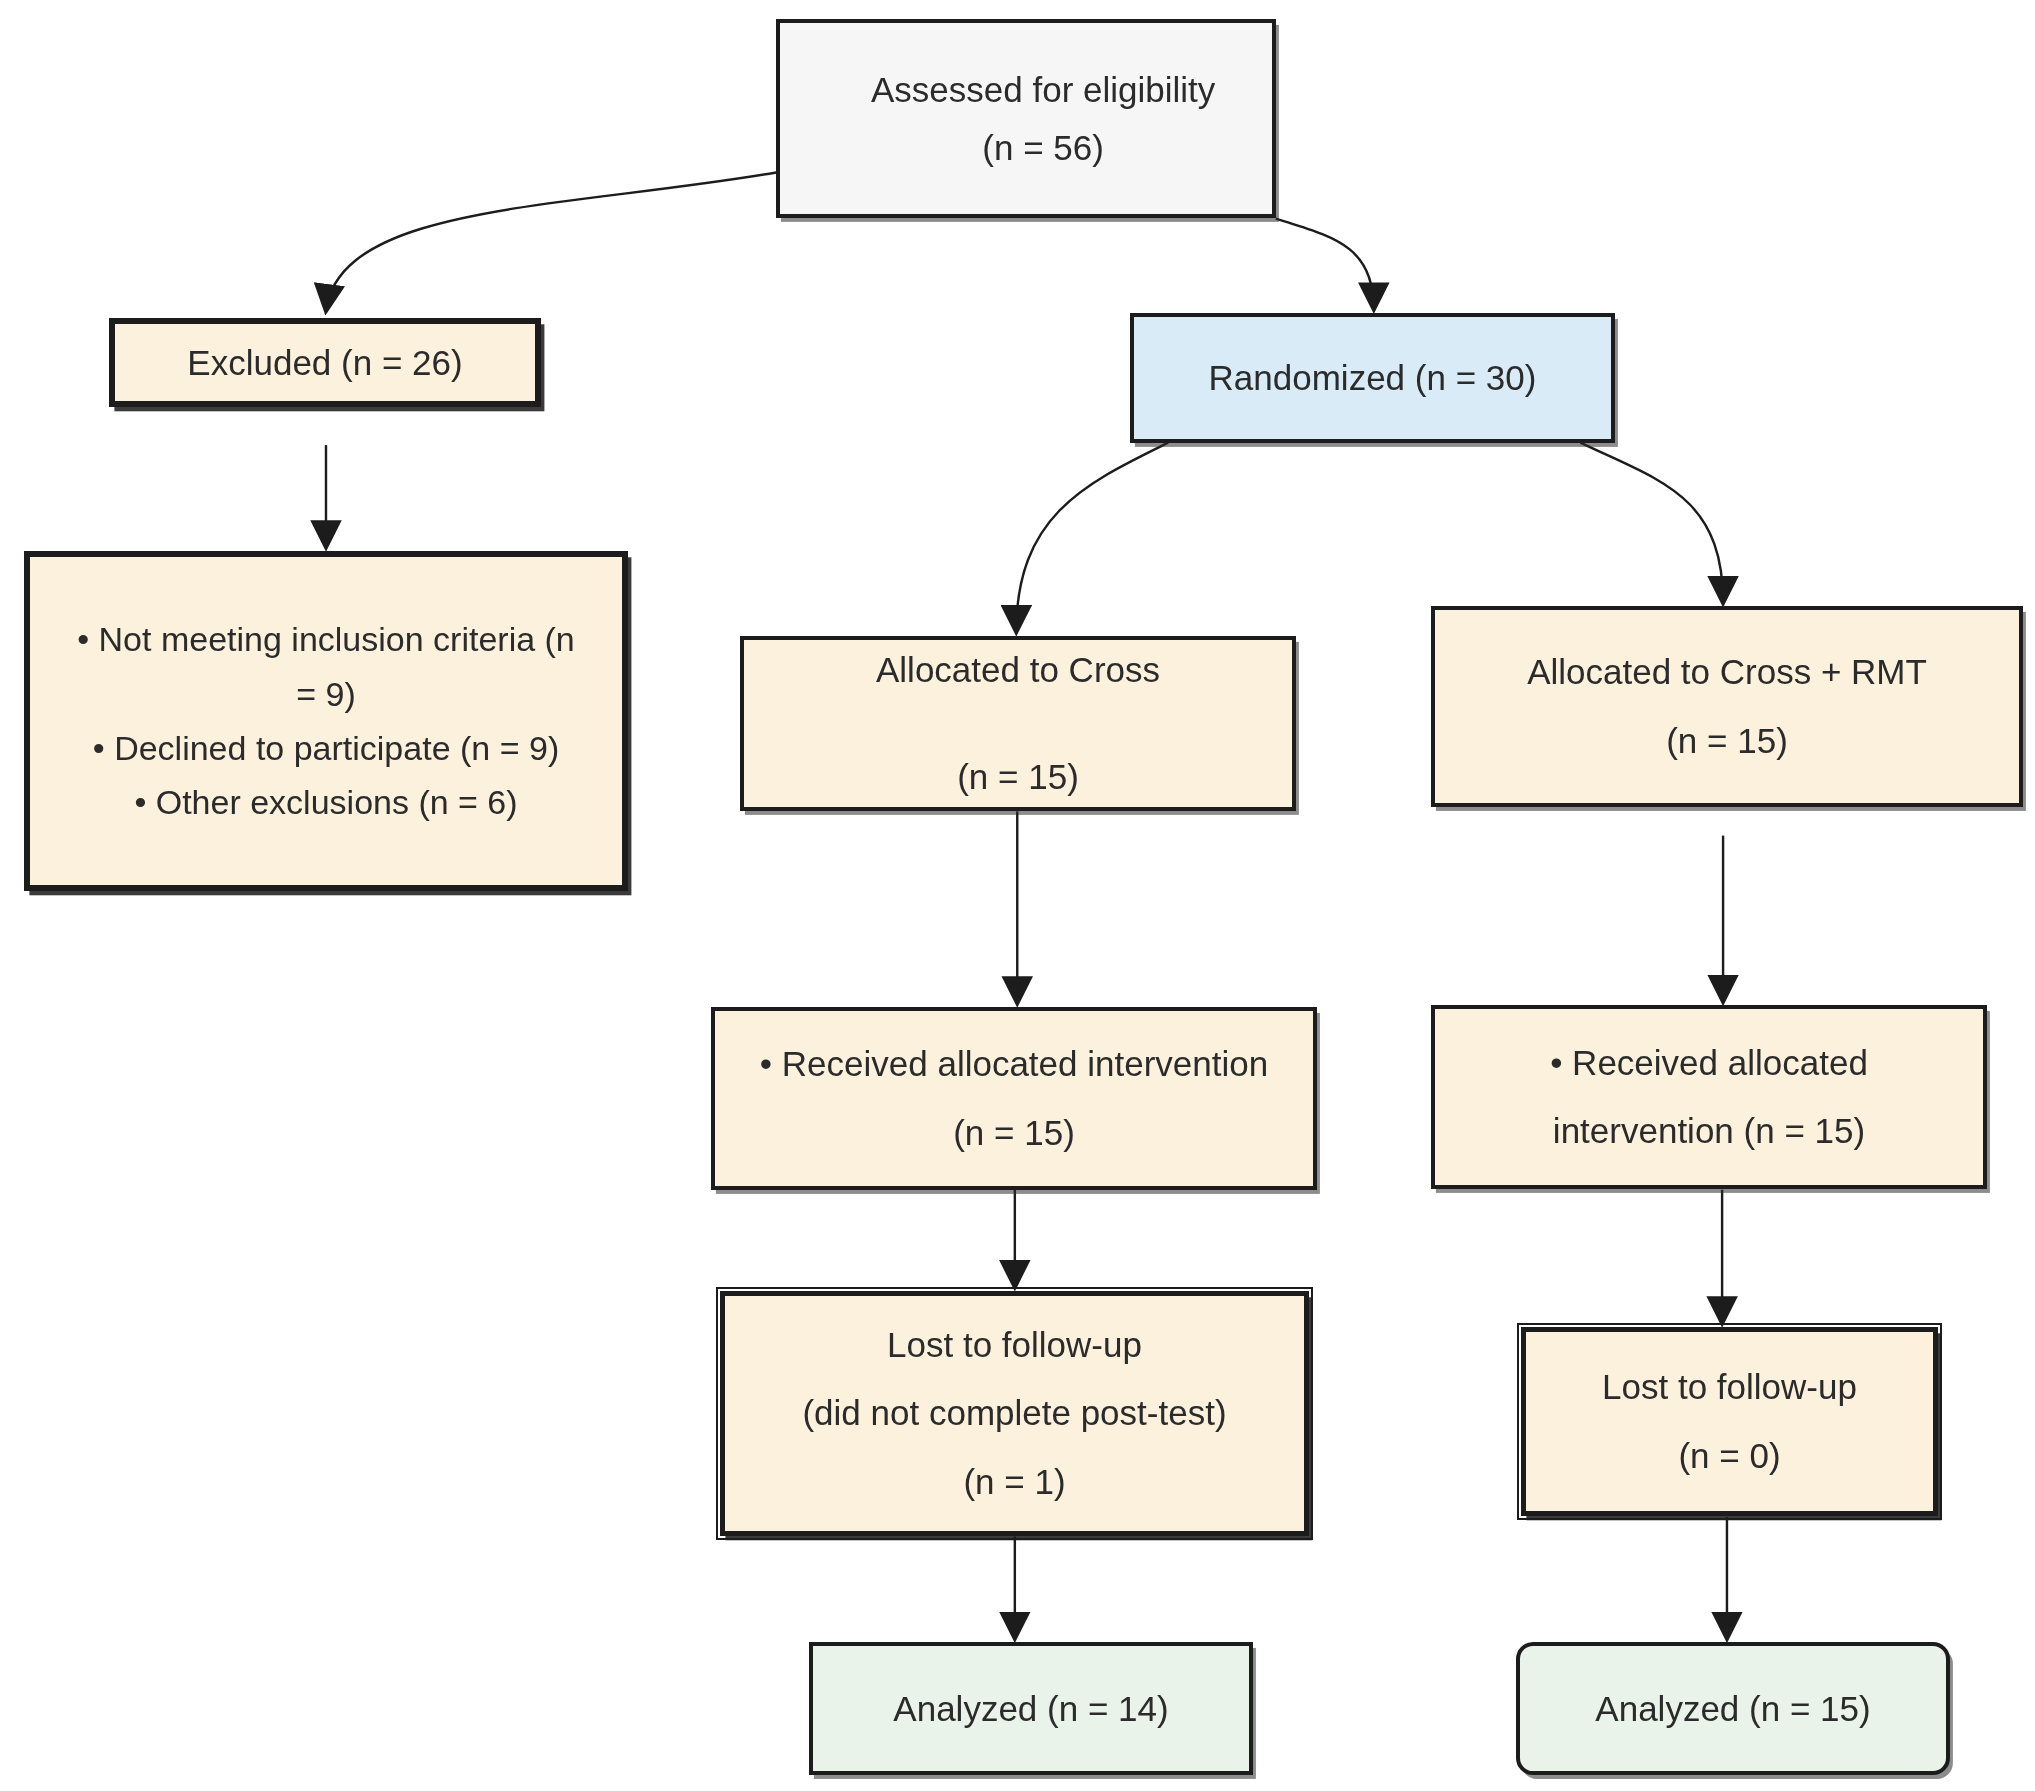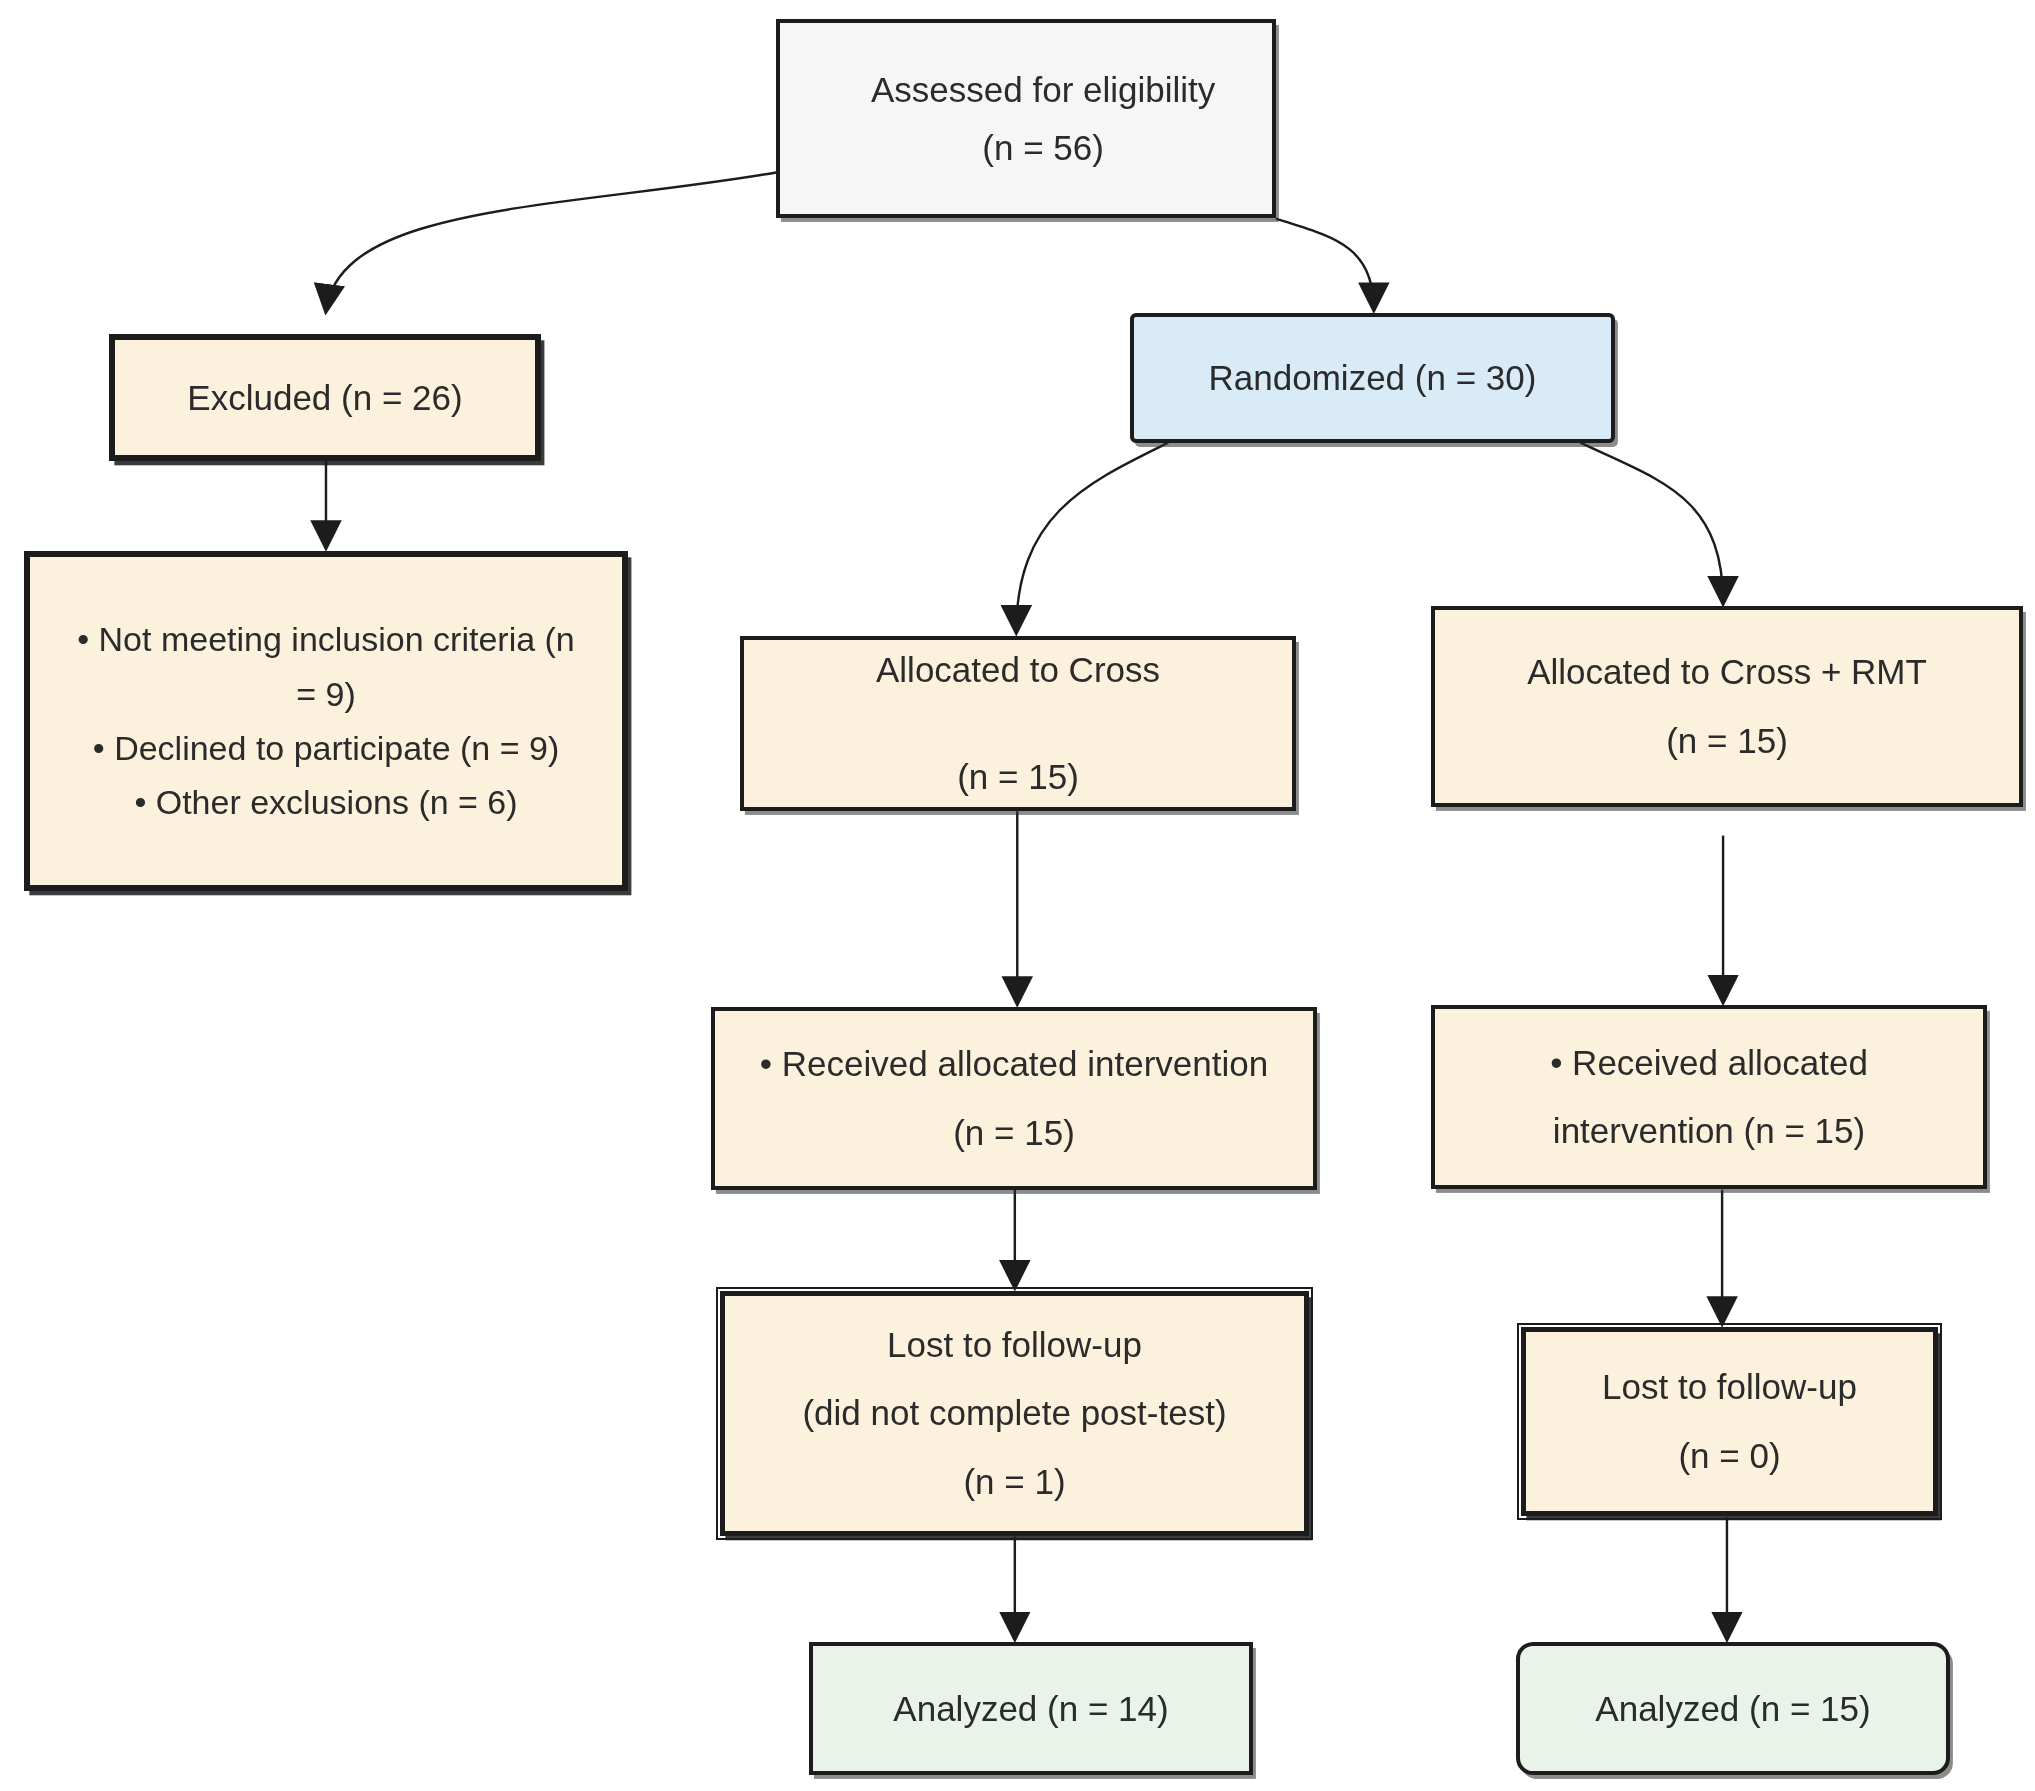"Excluded (n = 26)" div.box { height: 127px -> 89px; margin-top: 16px -> none }
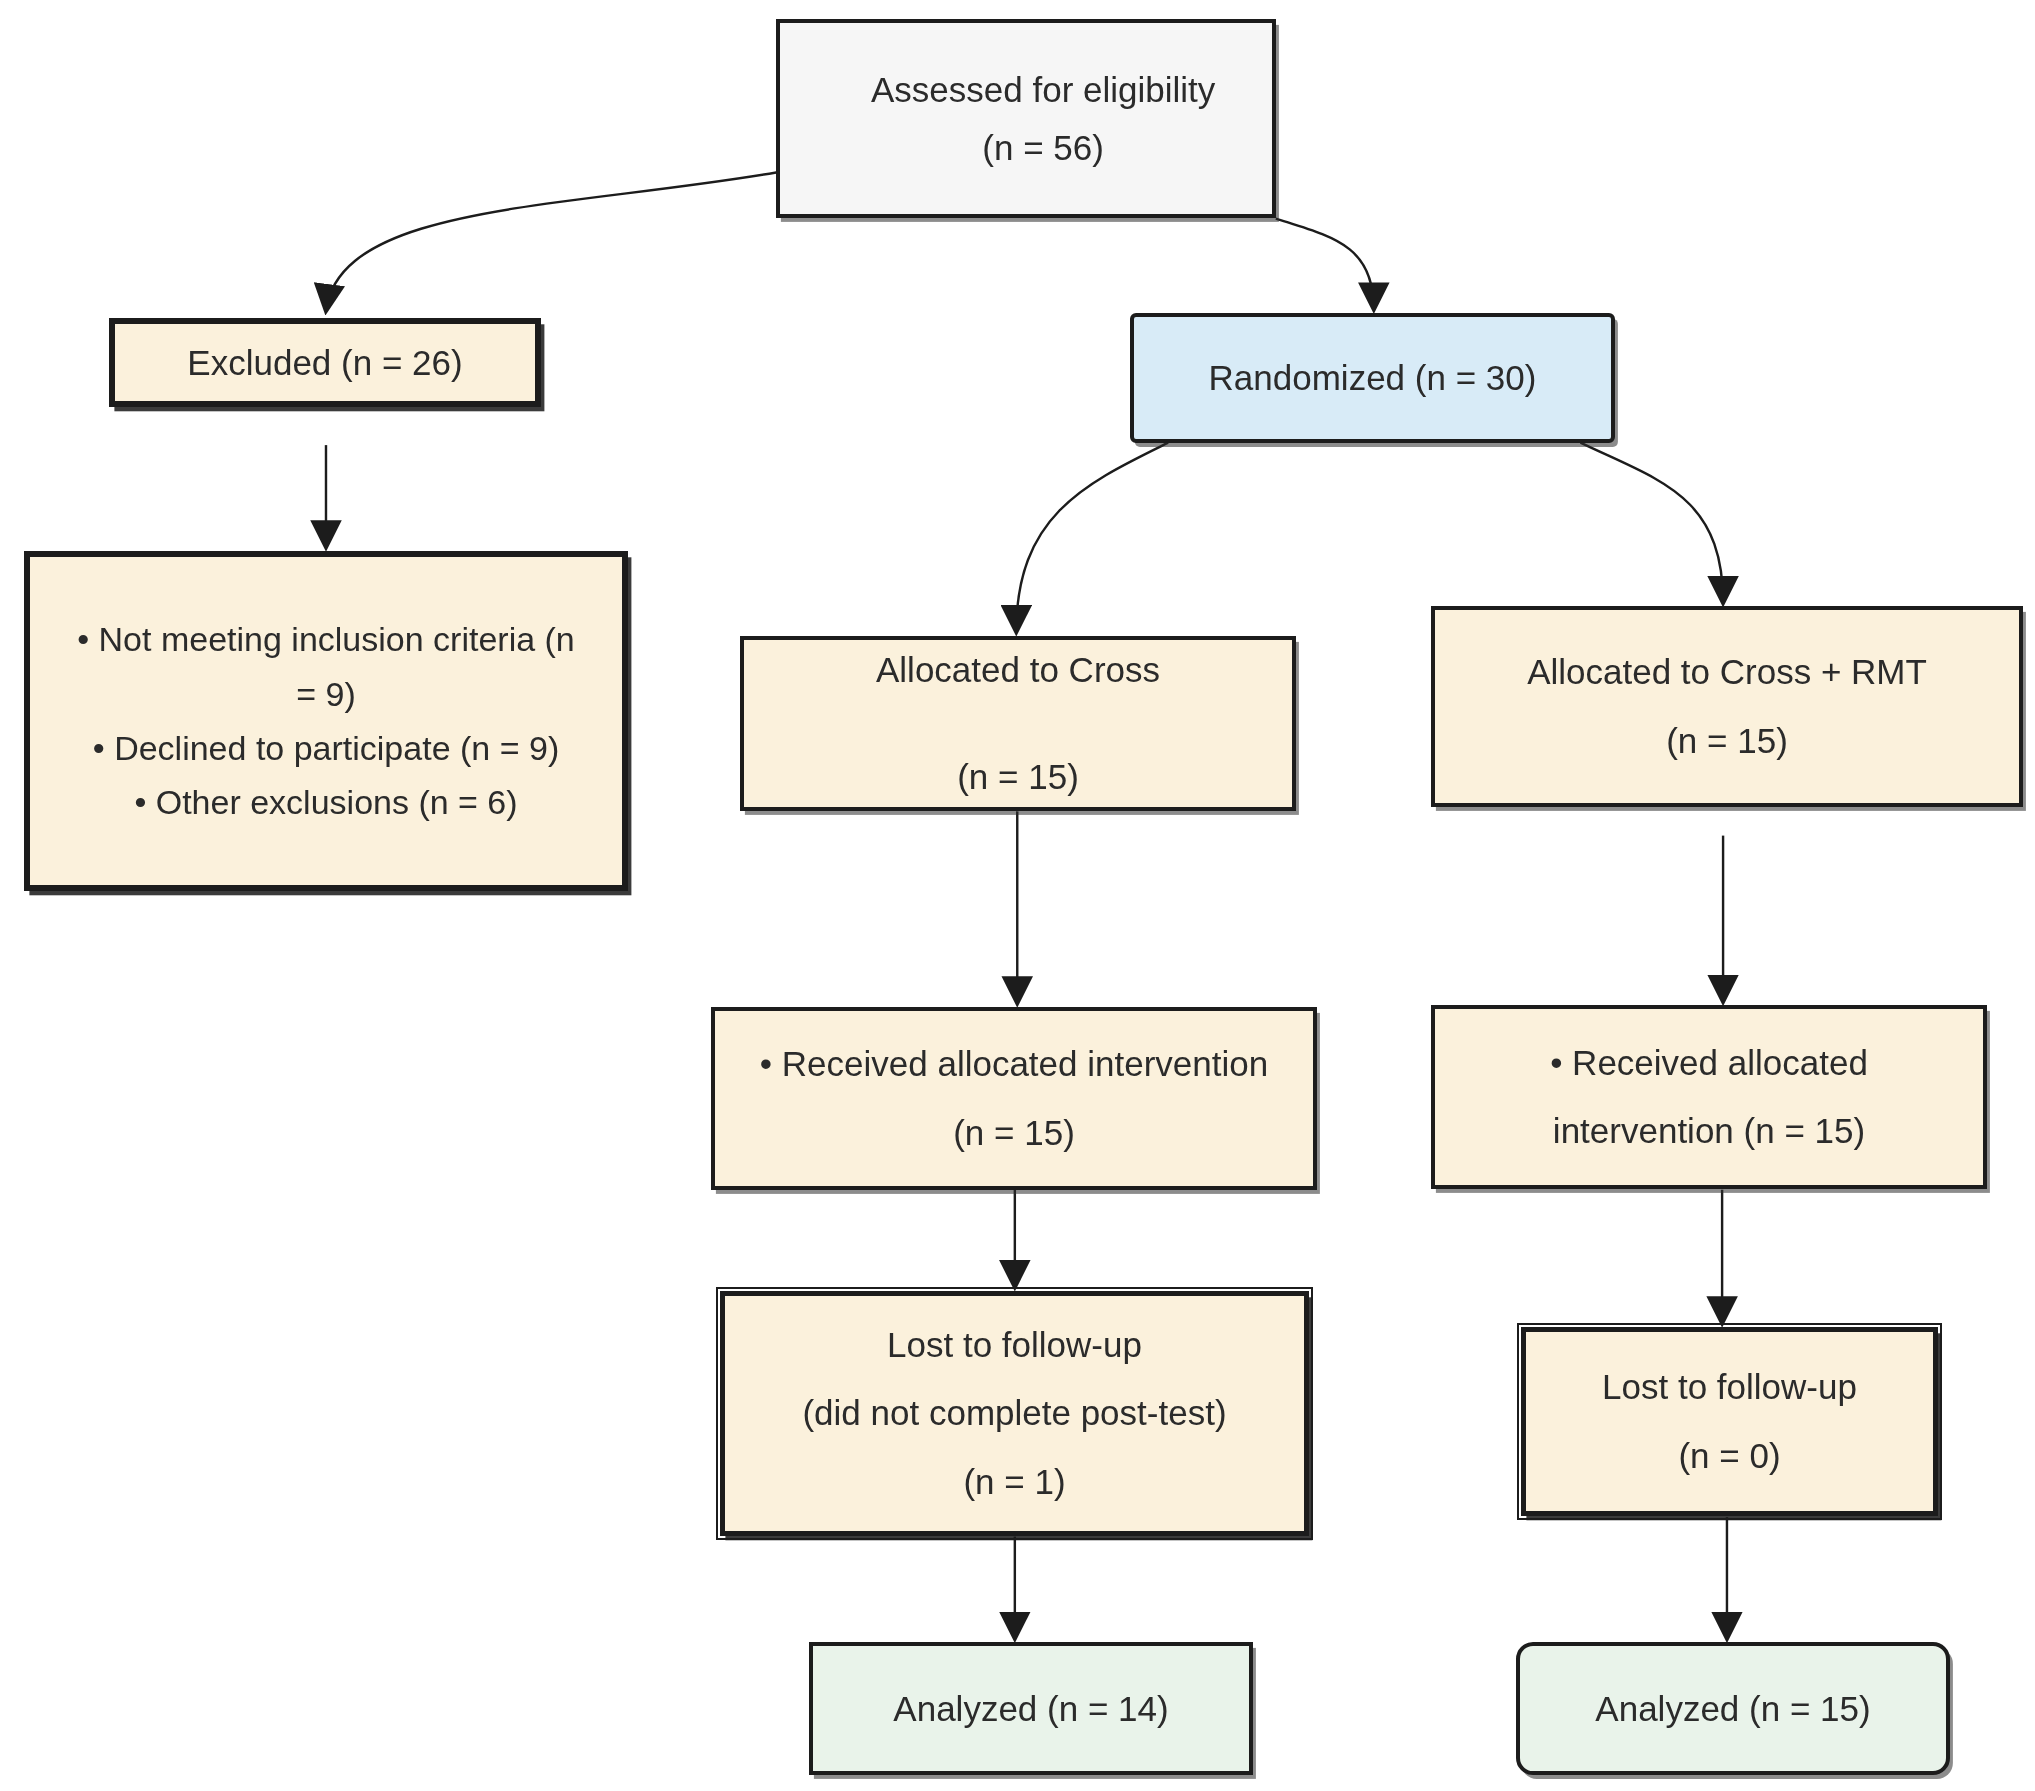"Randomized (n = 30)" .fill-blue { border-radius: 6px -> none }
